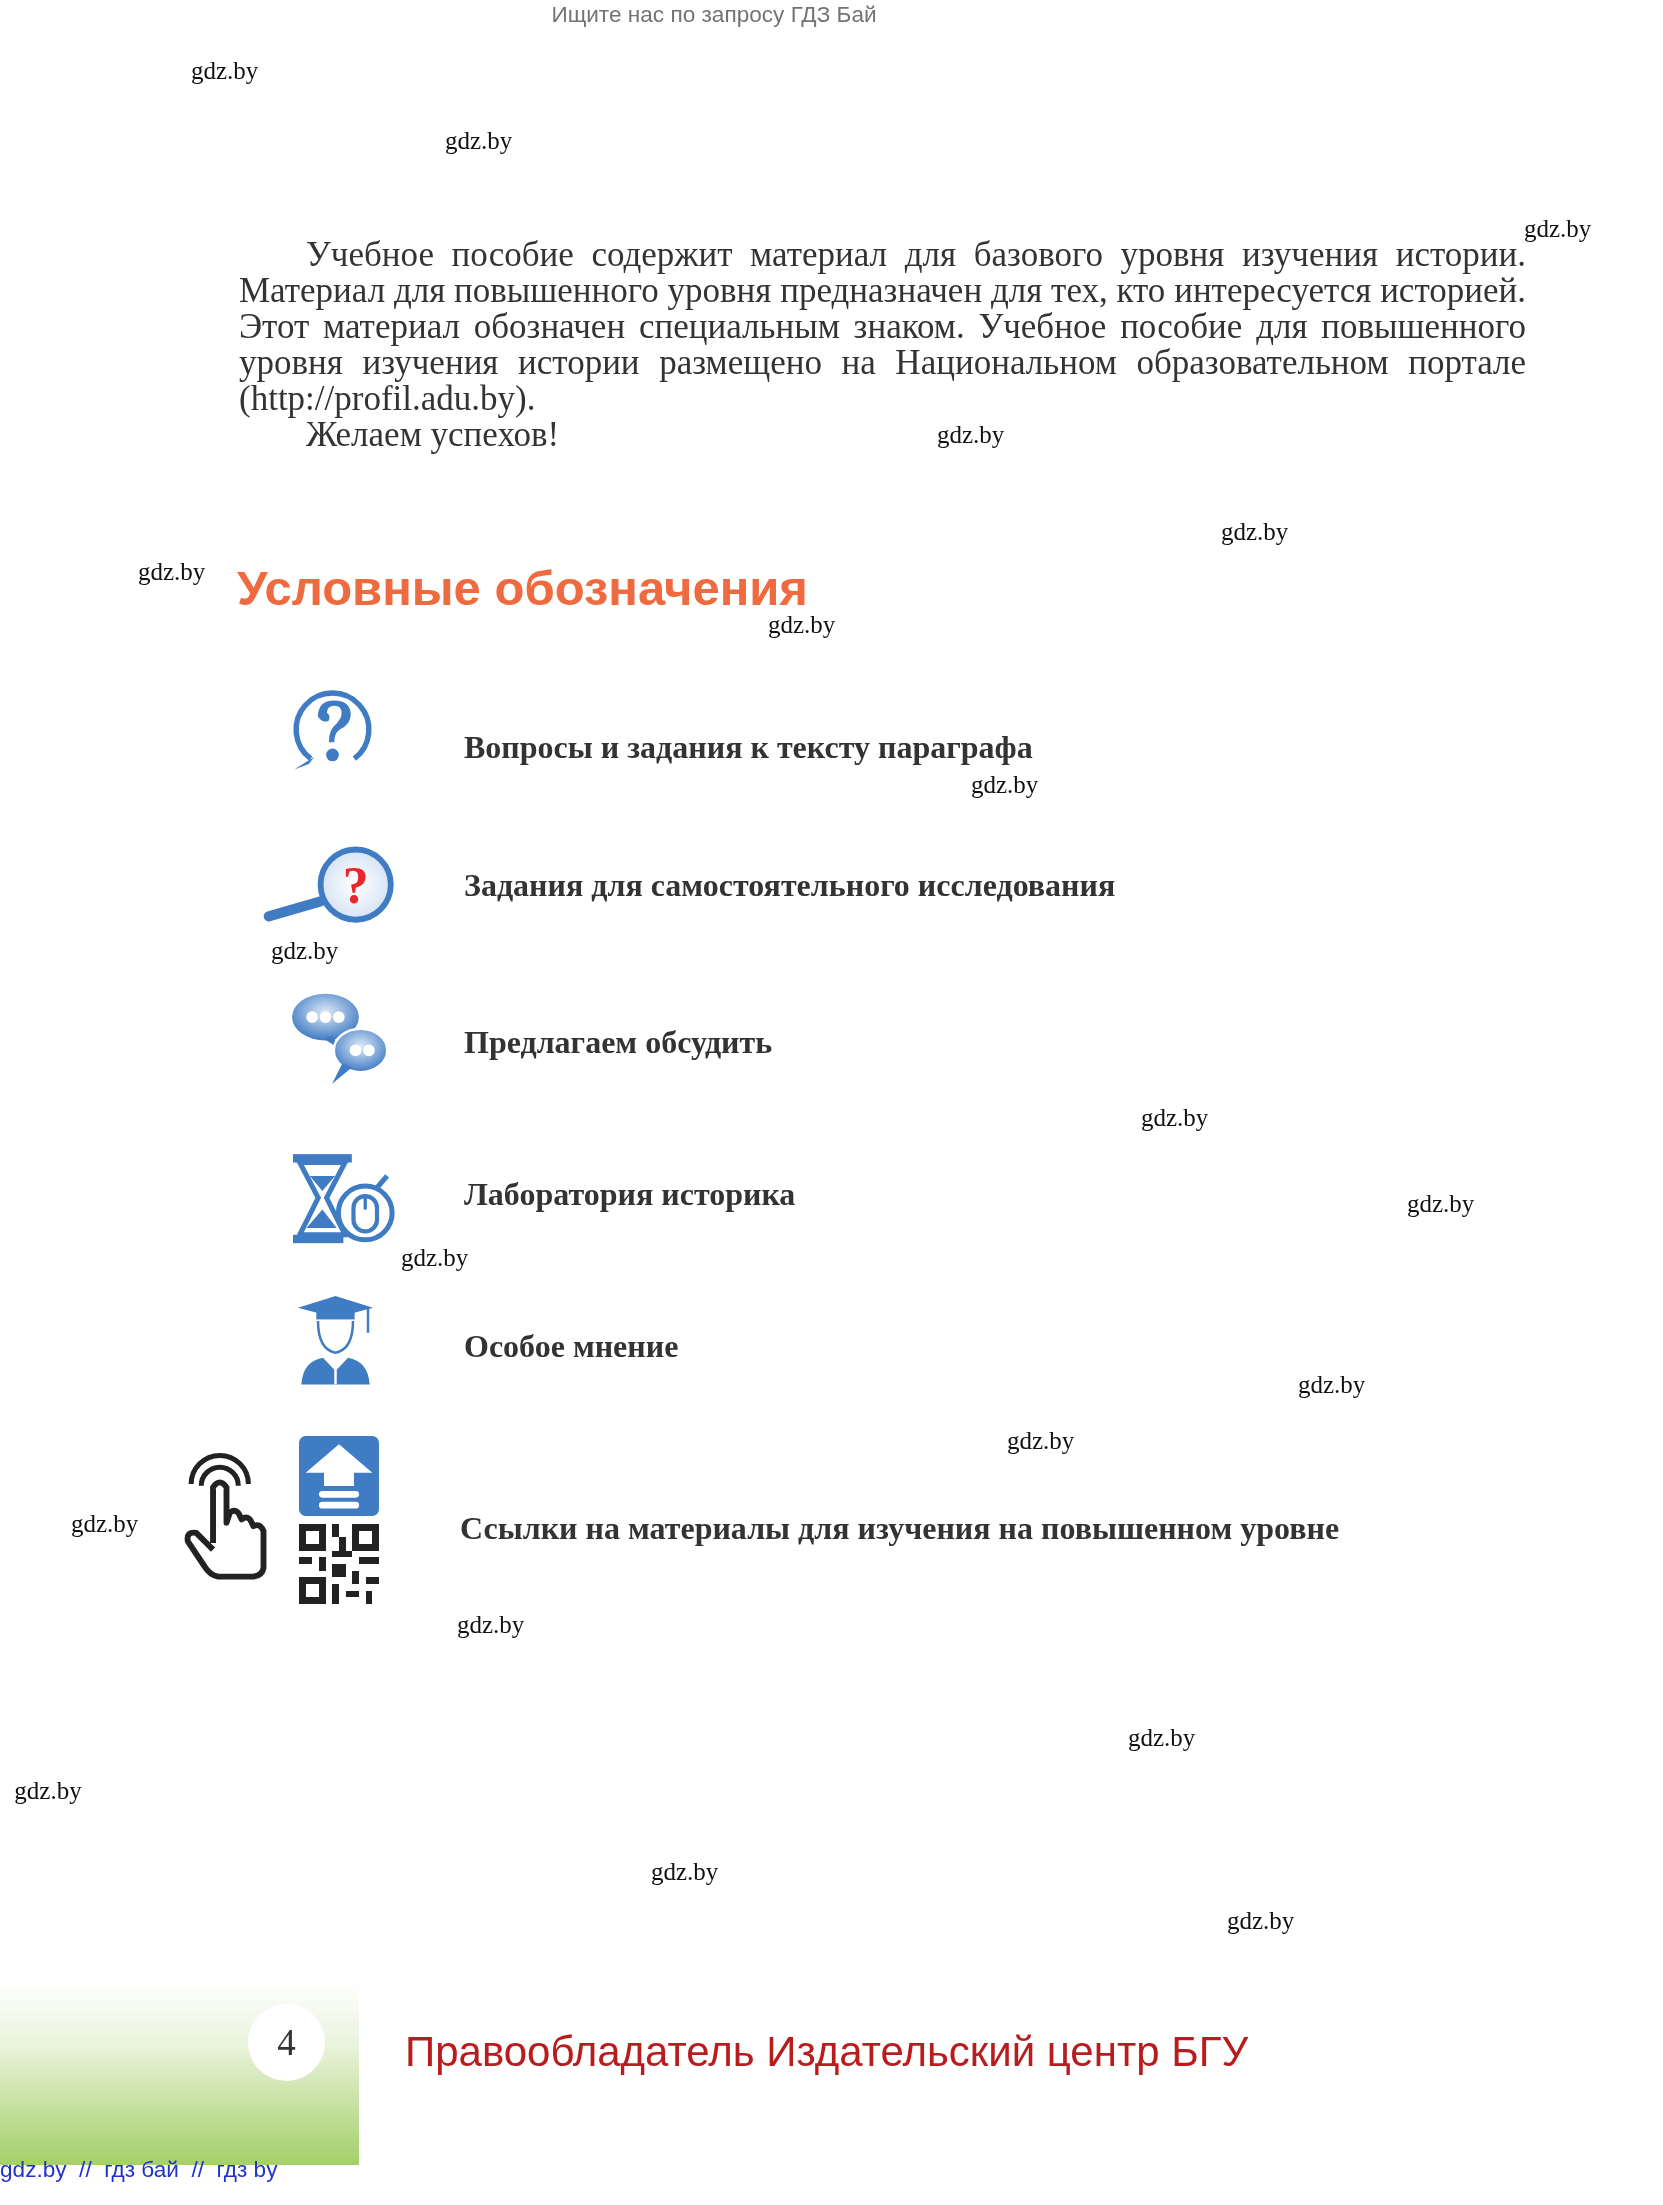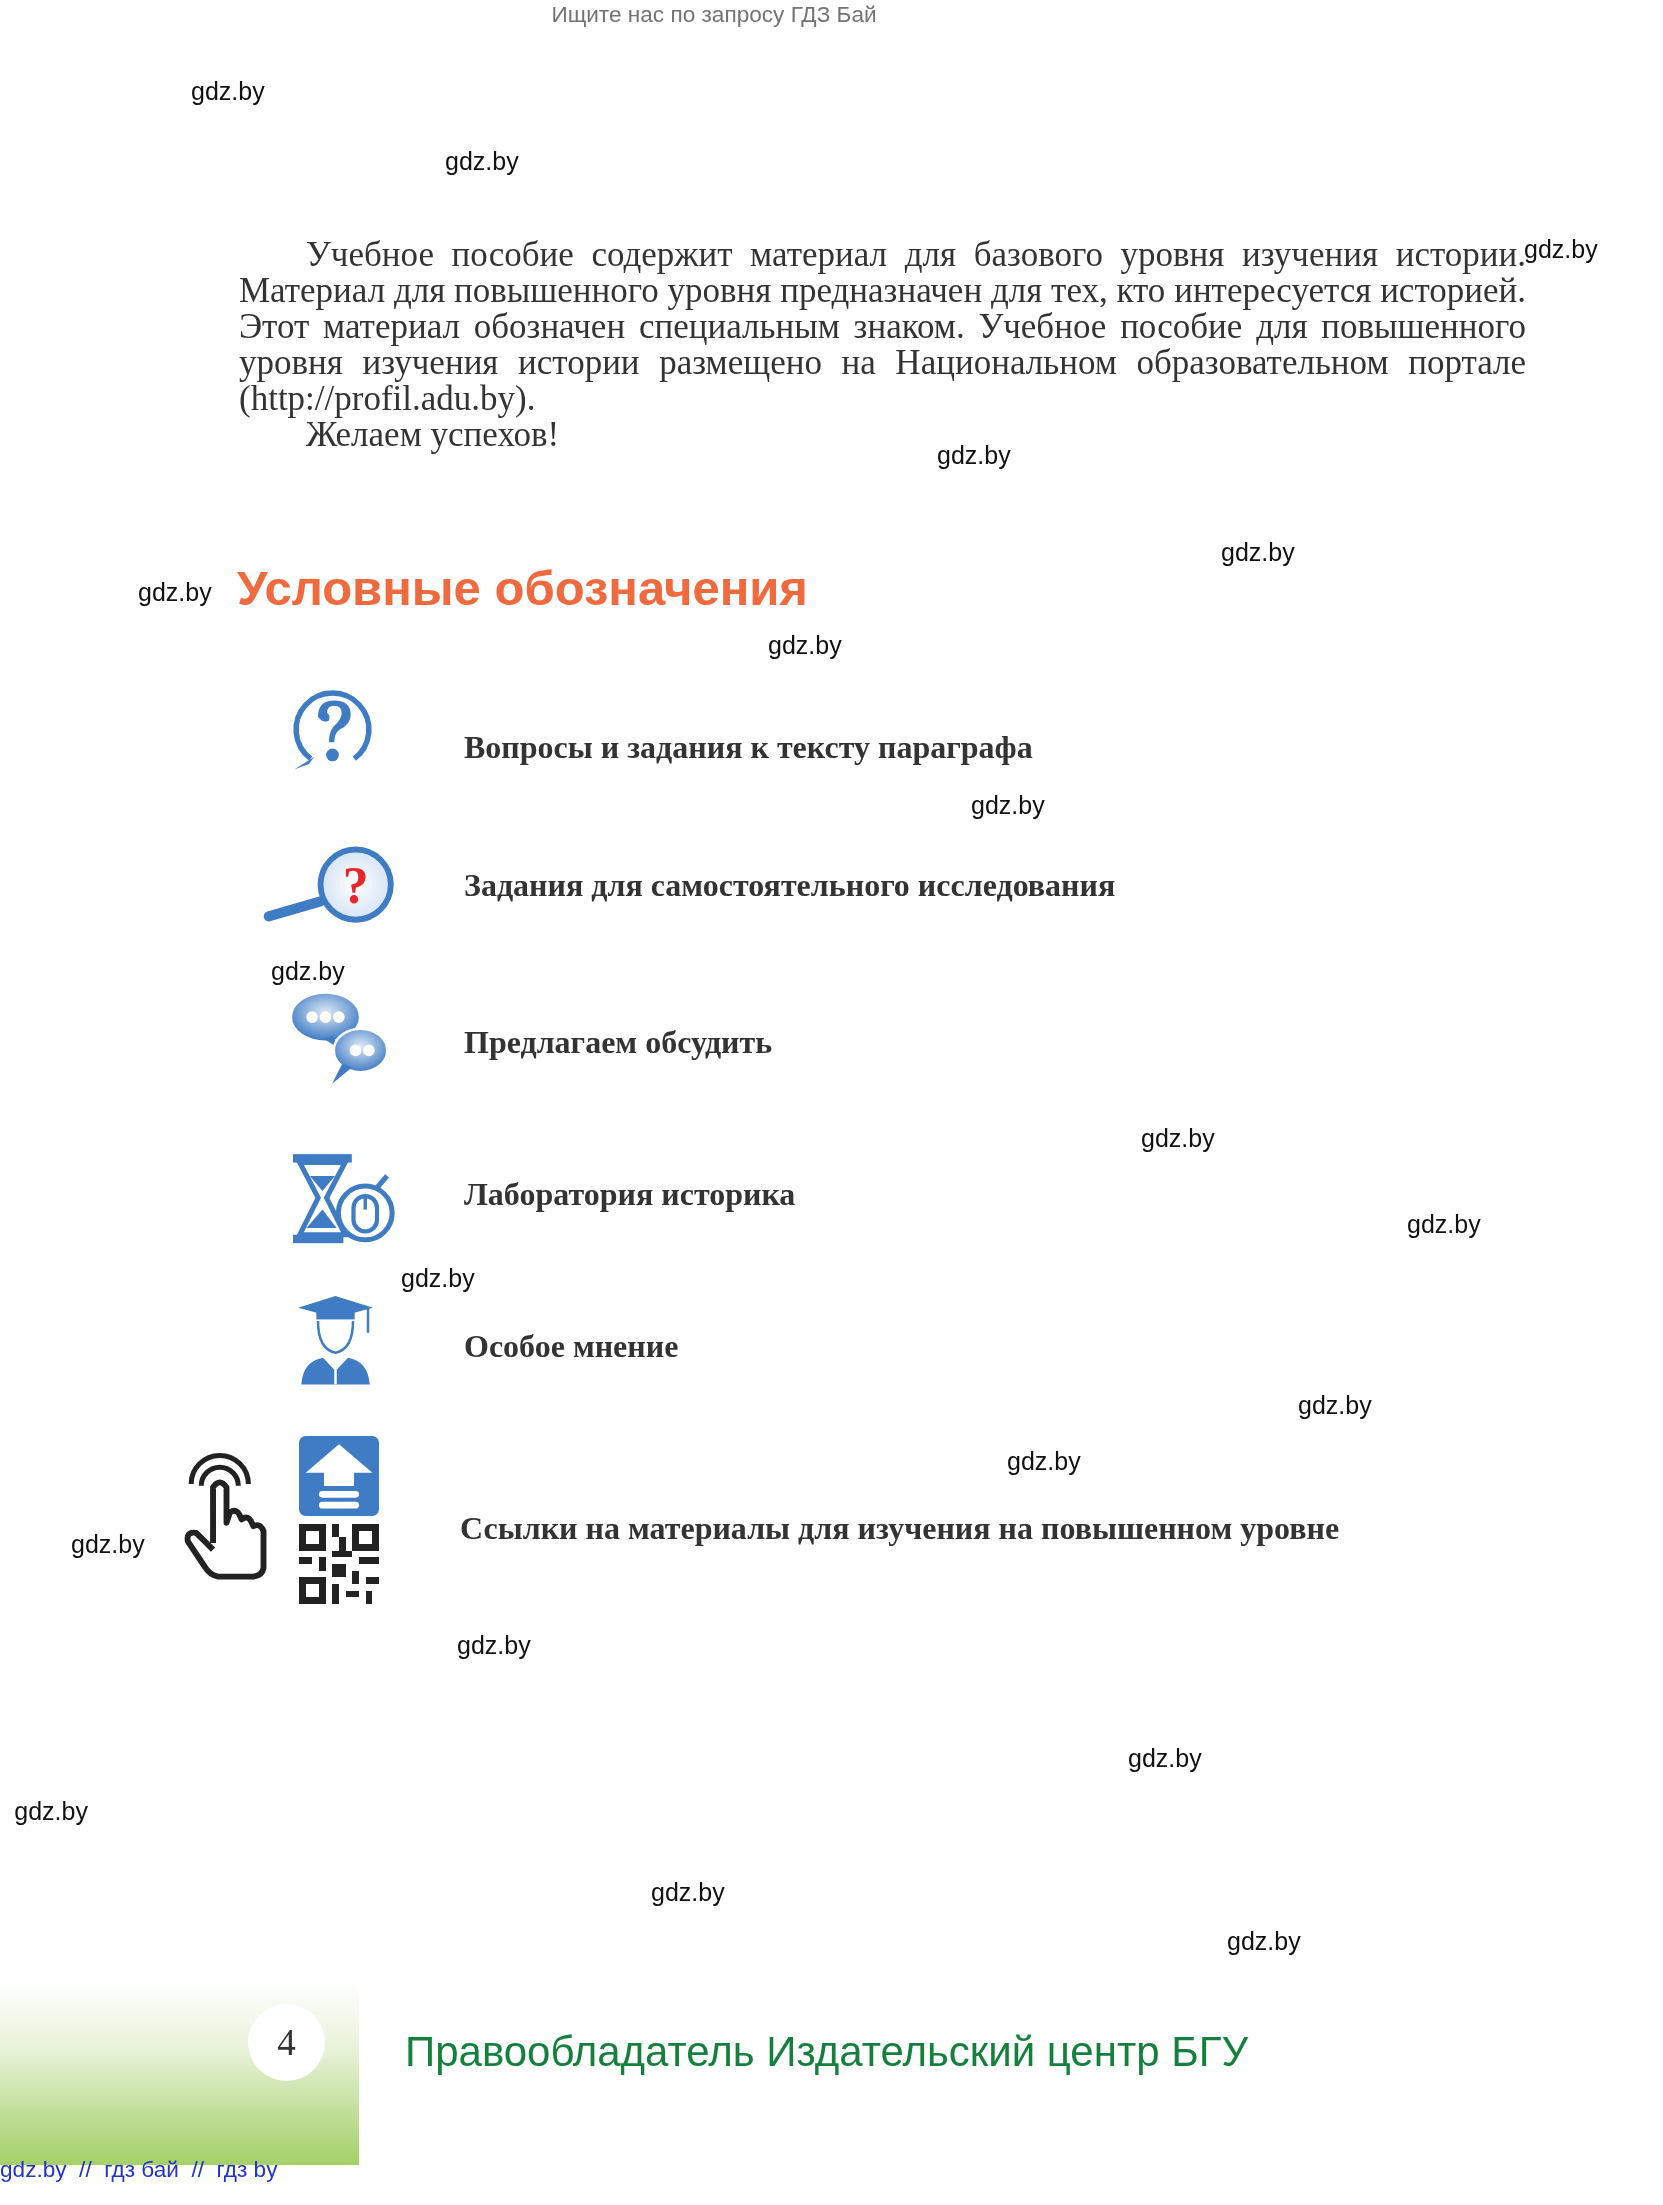"gdz.by" .wm { font-family: Liberation Sans, sans-serif -> Liberation Serif, serif; margin-top: 20px -> none }
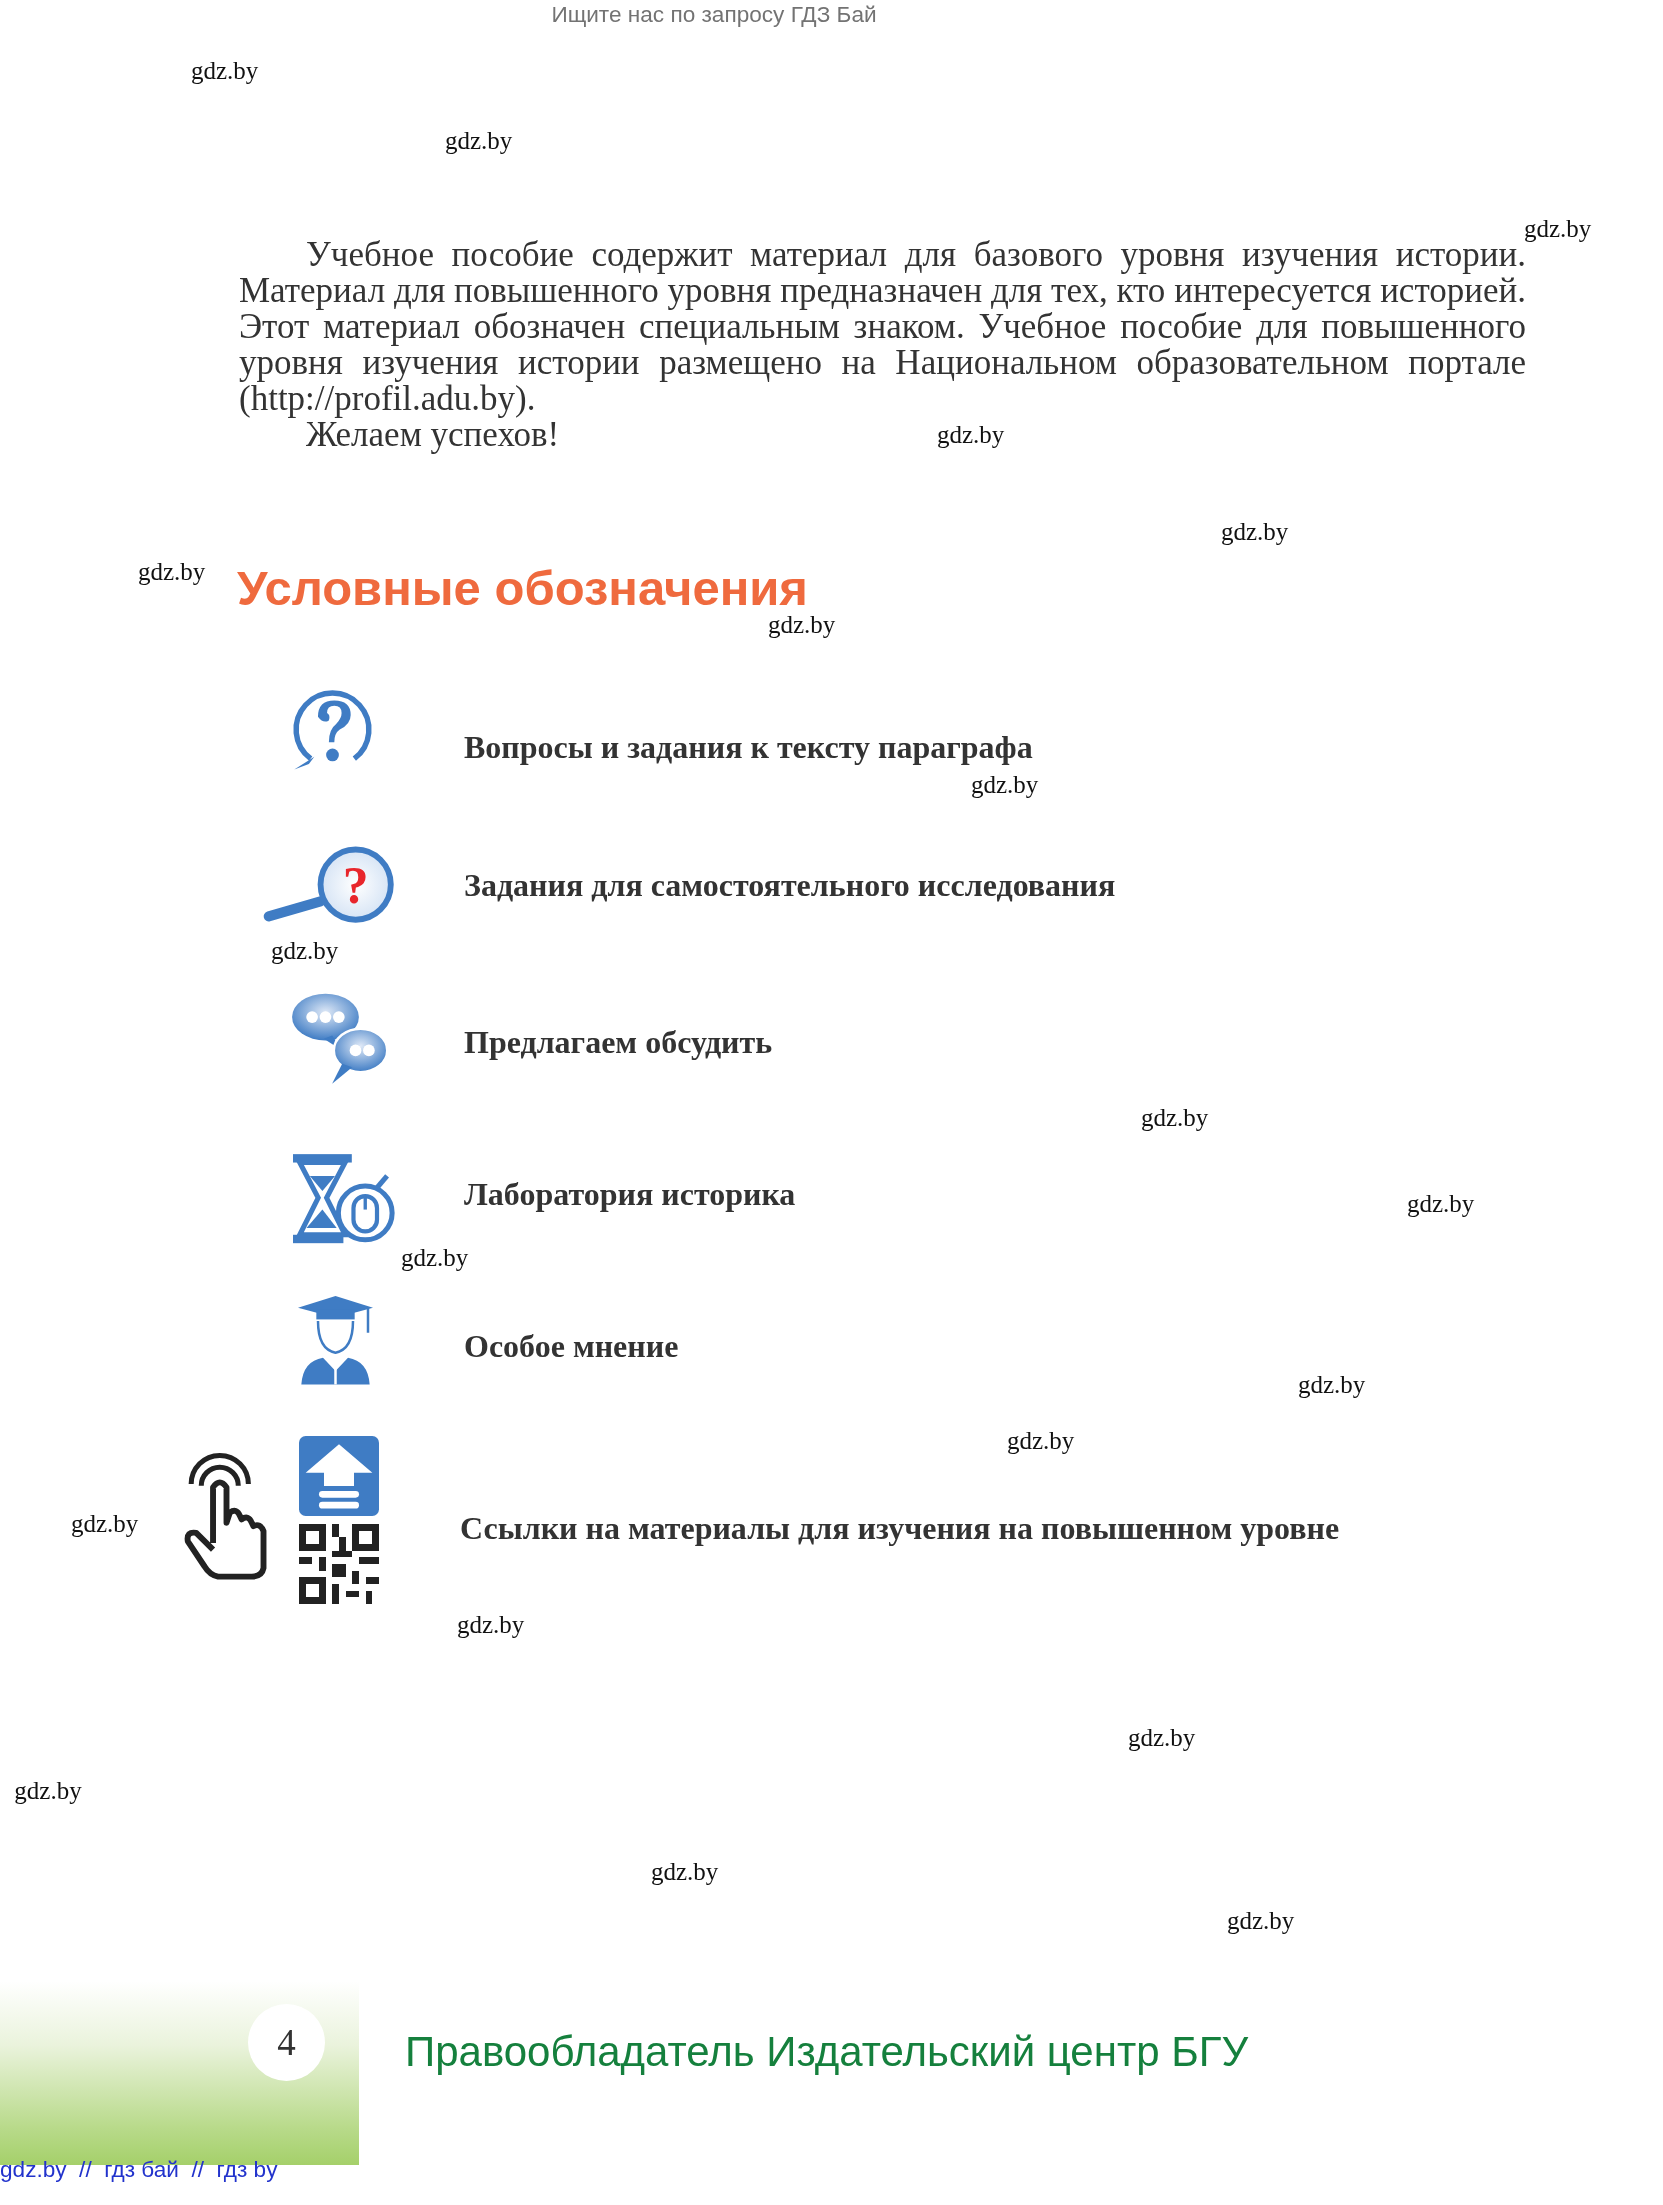"Правообладатель Издательский центр БГУ" .rights { color: #15803d -> #b91c1c }
